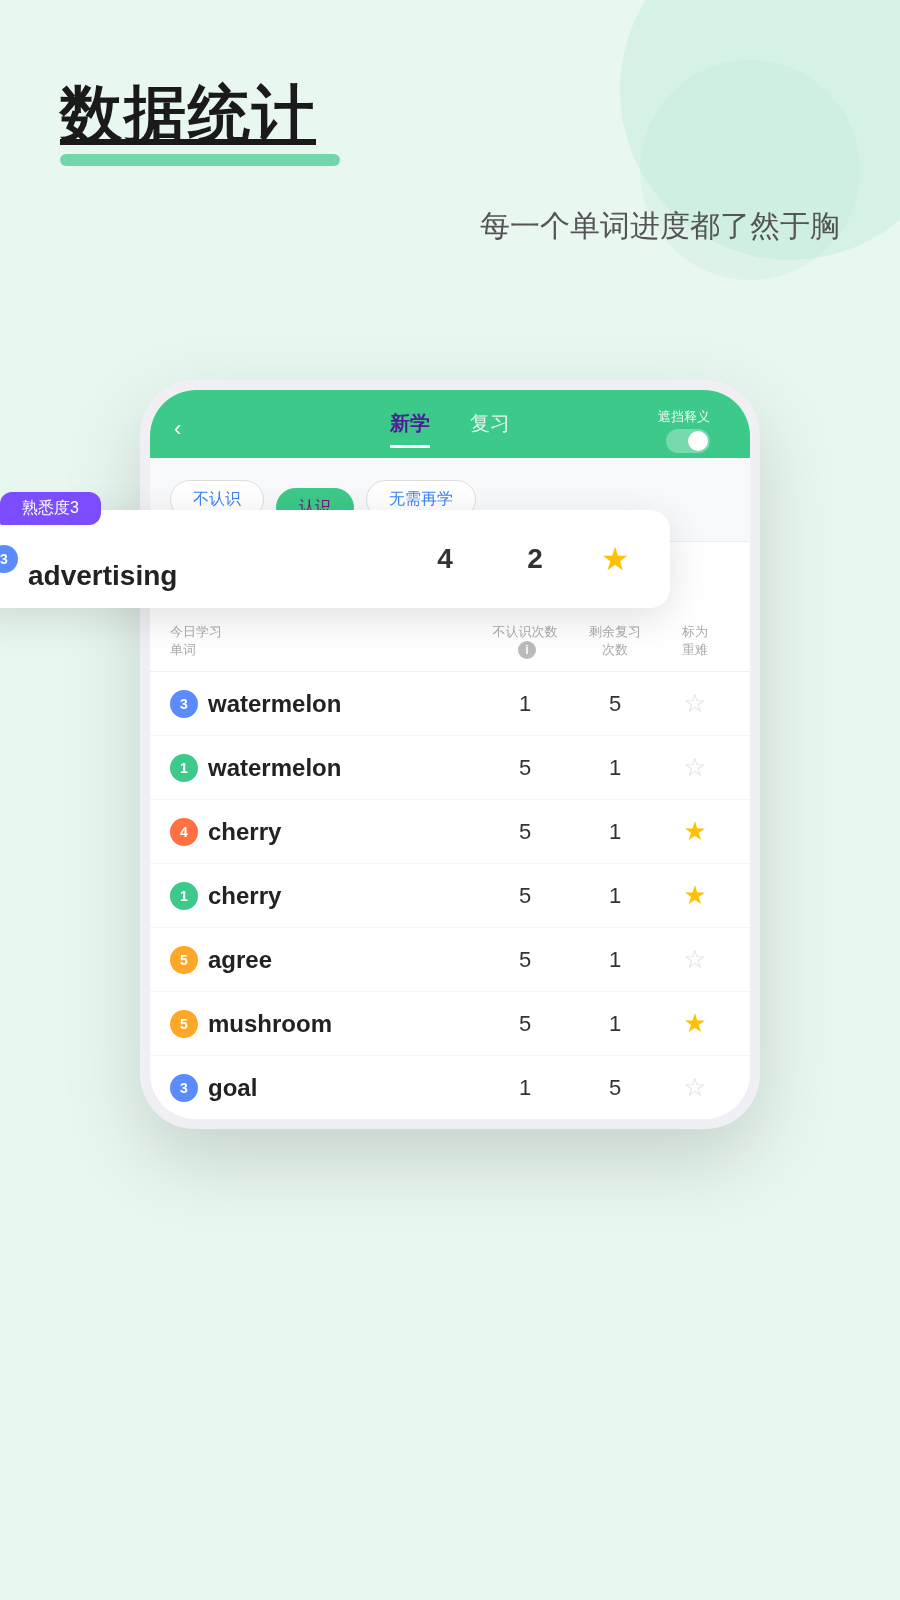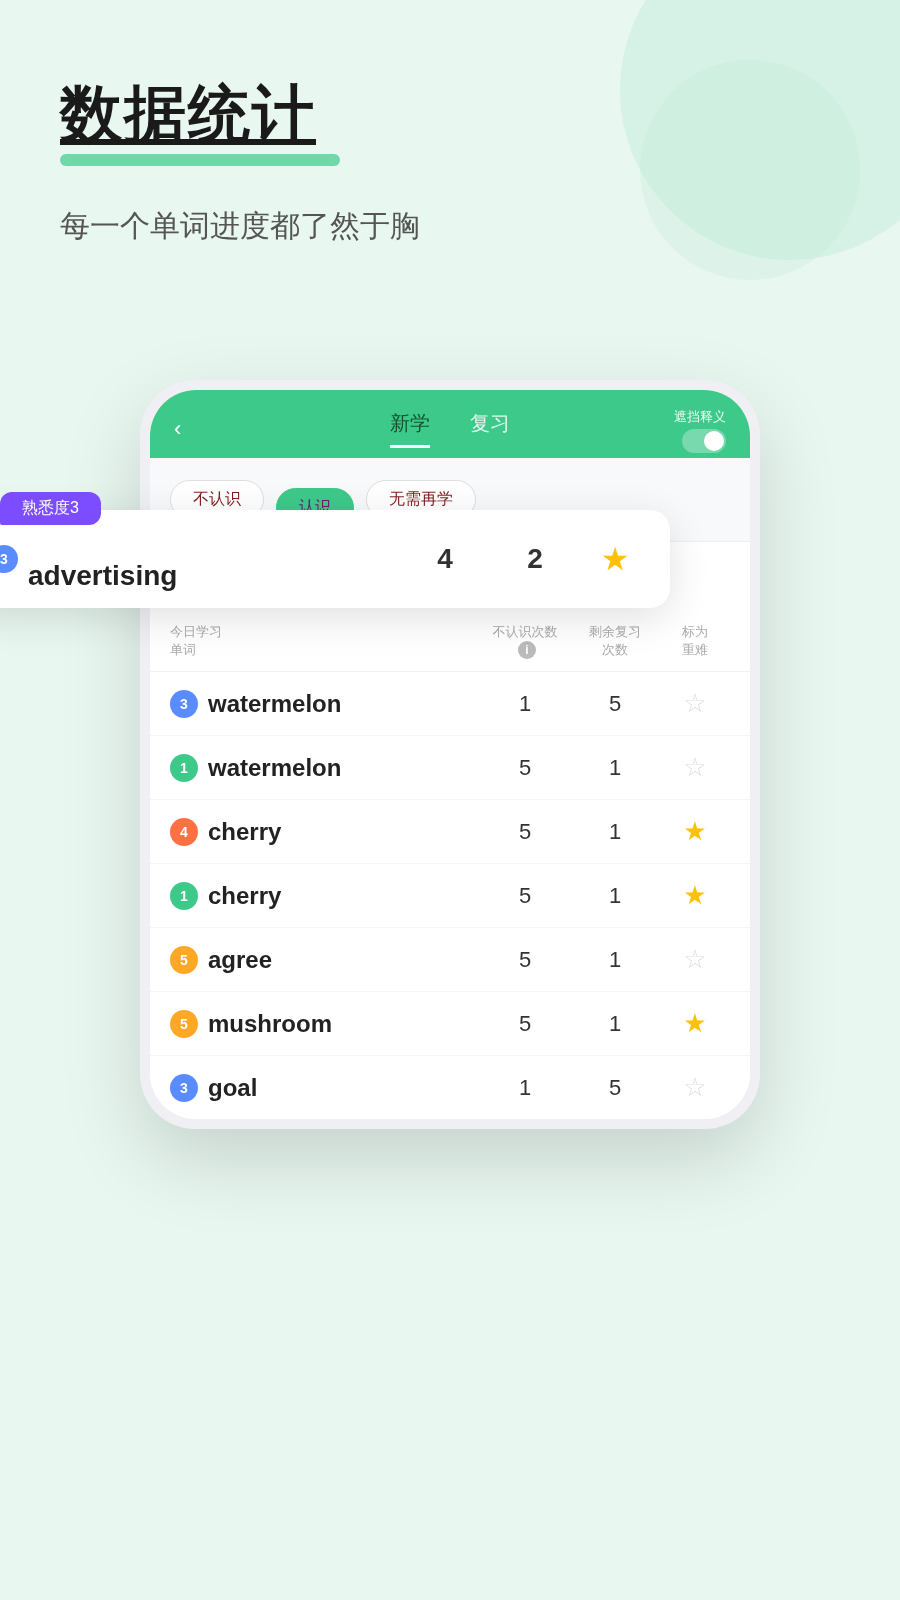"每一个单词进度都了然于胸" .subtitle { text-align: none -> right }
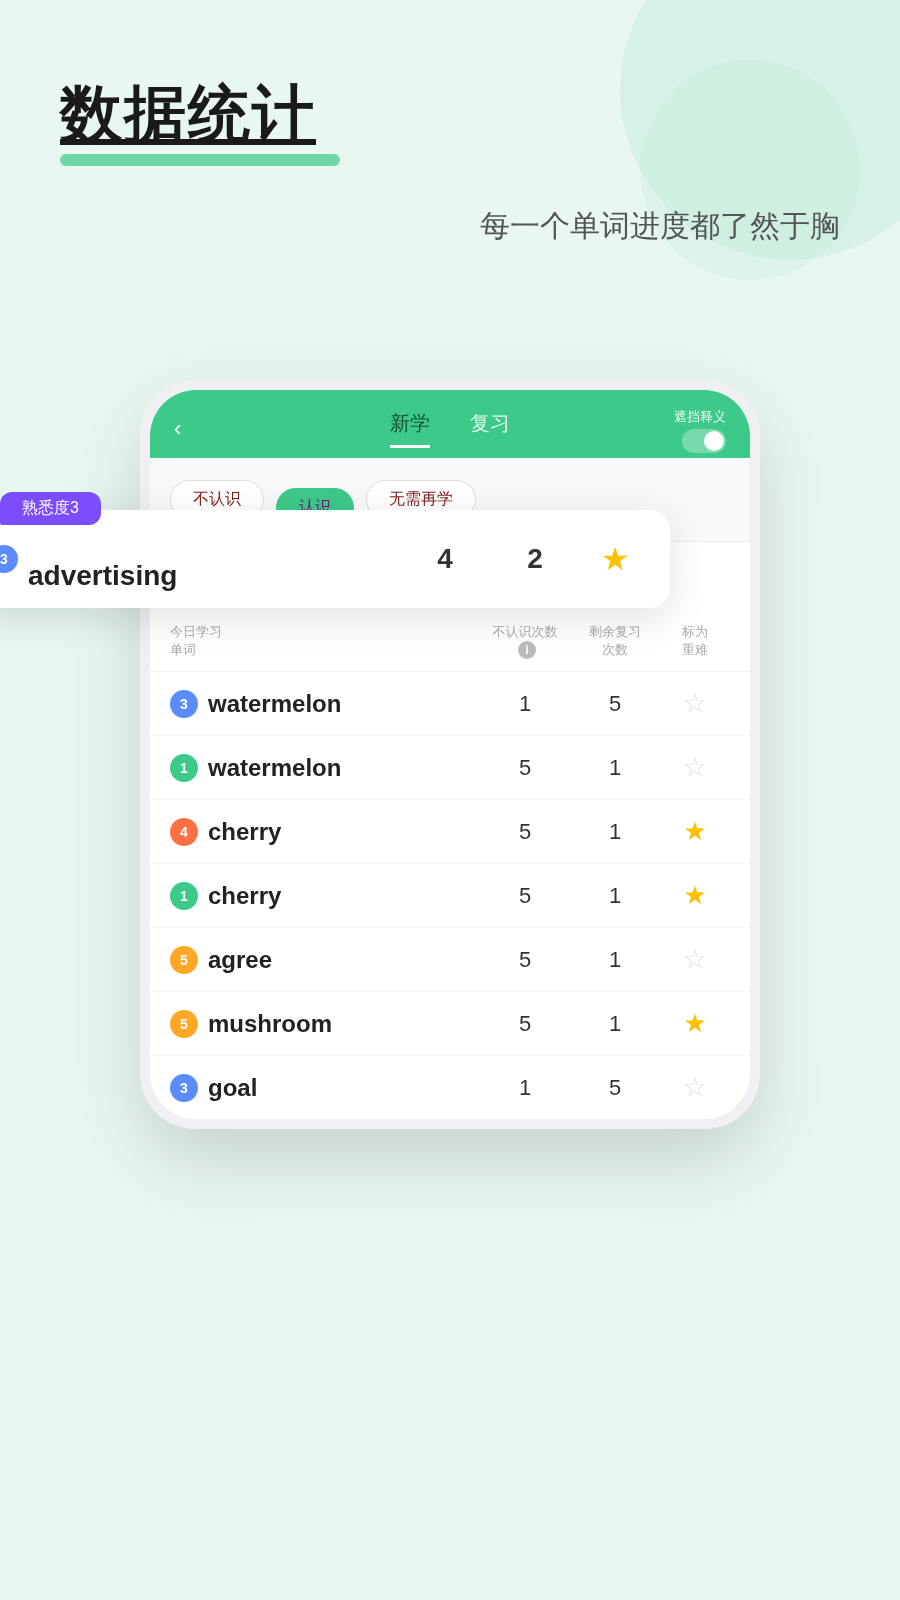"新学" .nav-tab.active { color: #14532d -> #4c1d95; font-weight: 400 -> 700 }
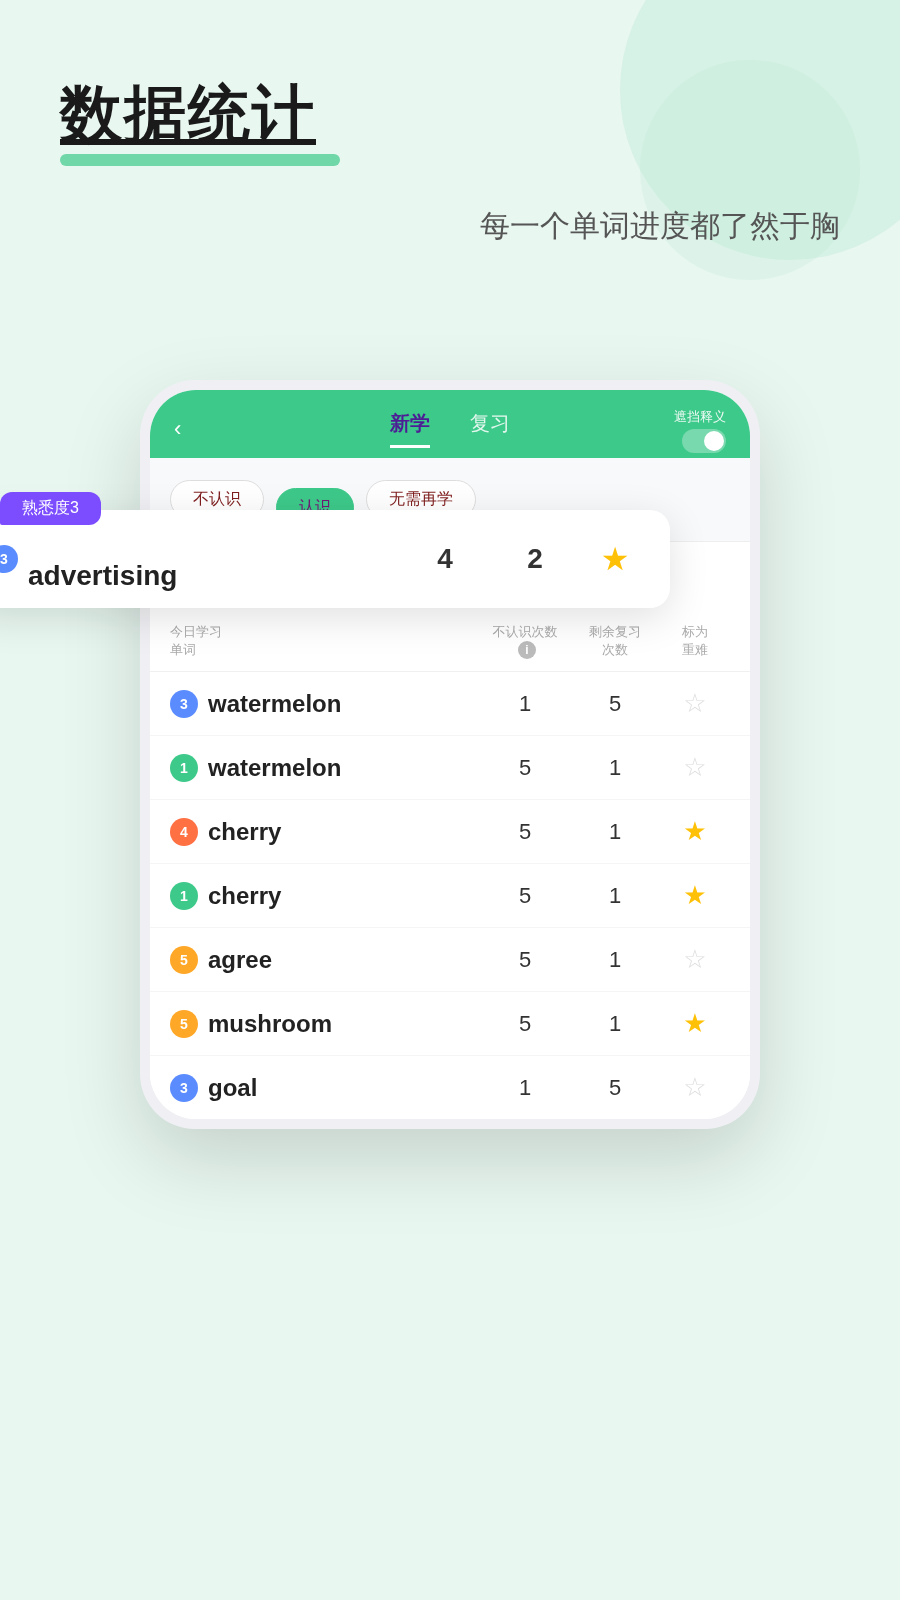"遮挡释义" .nav-toggle-area { right: 24px -> 40px }
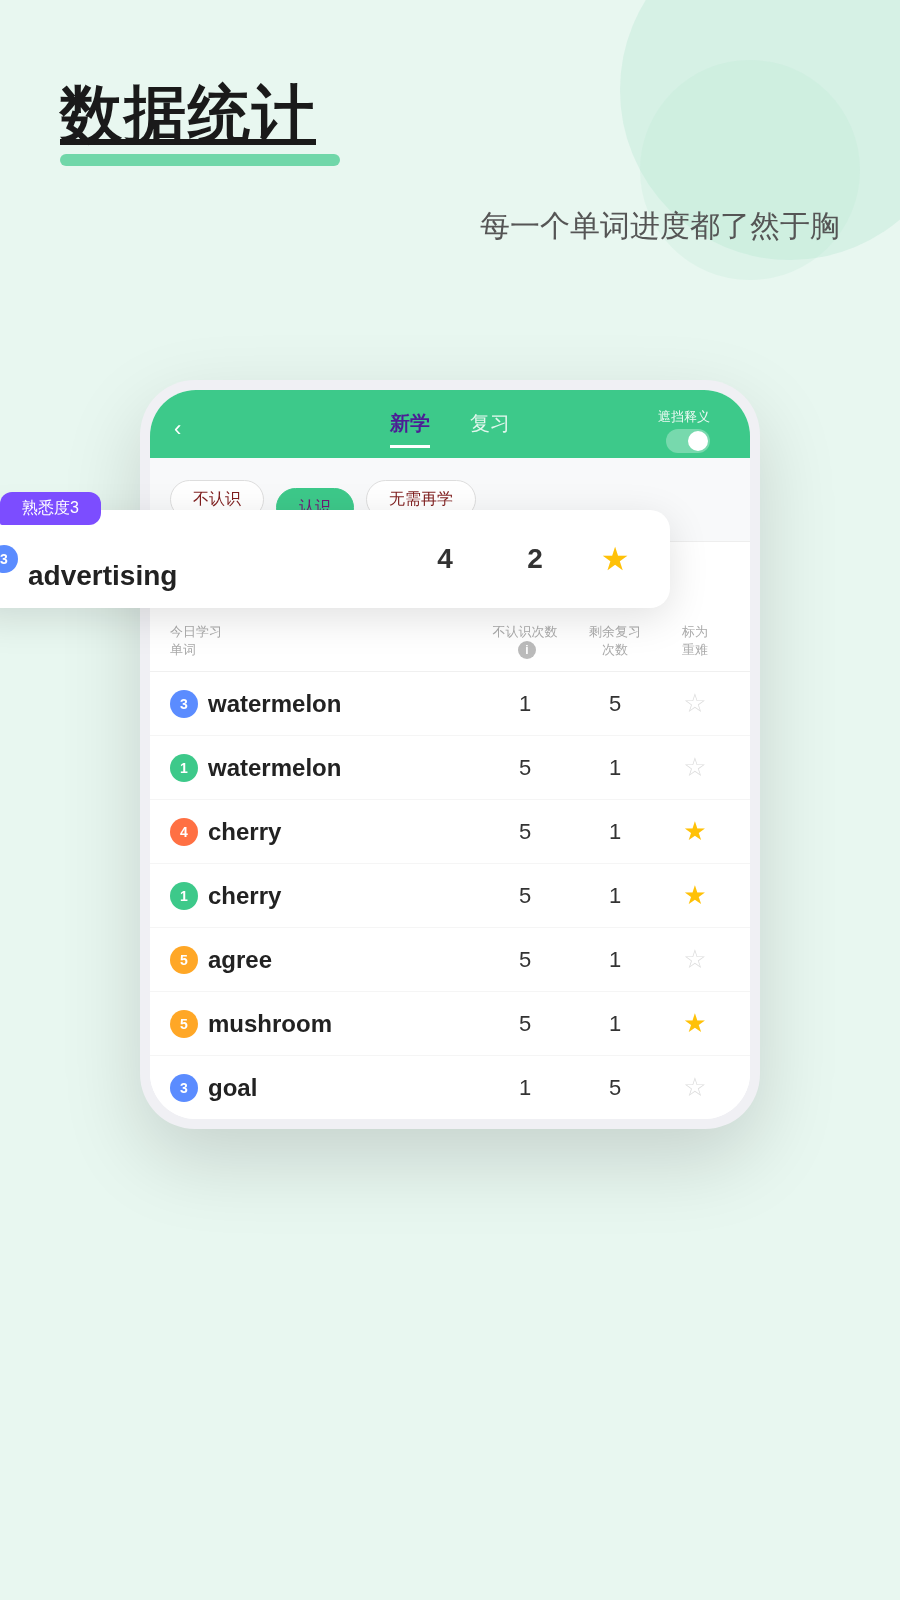"不认识" .filter-btn { color: #7f1d1d -> #3b82f6 }
